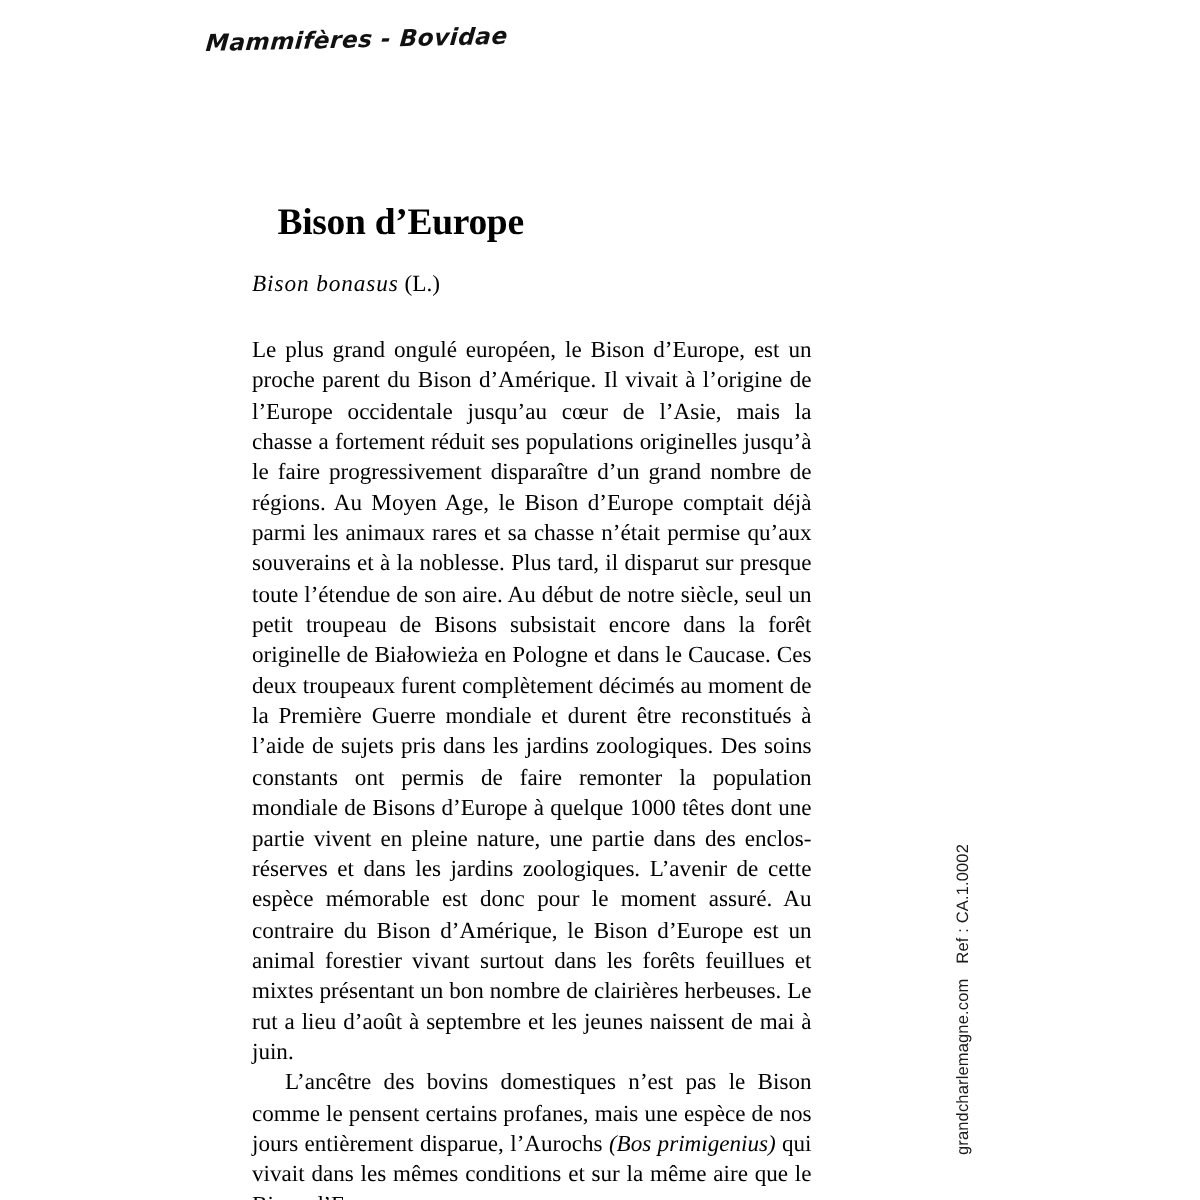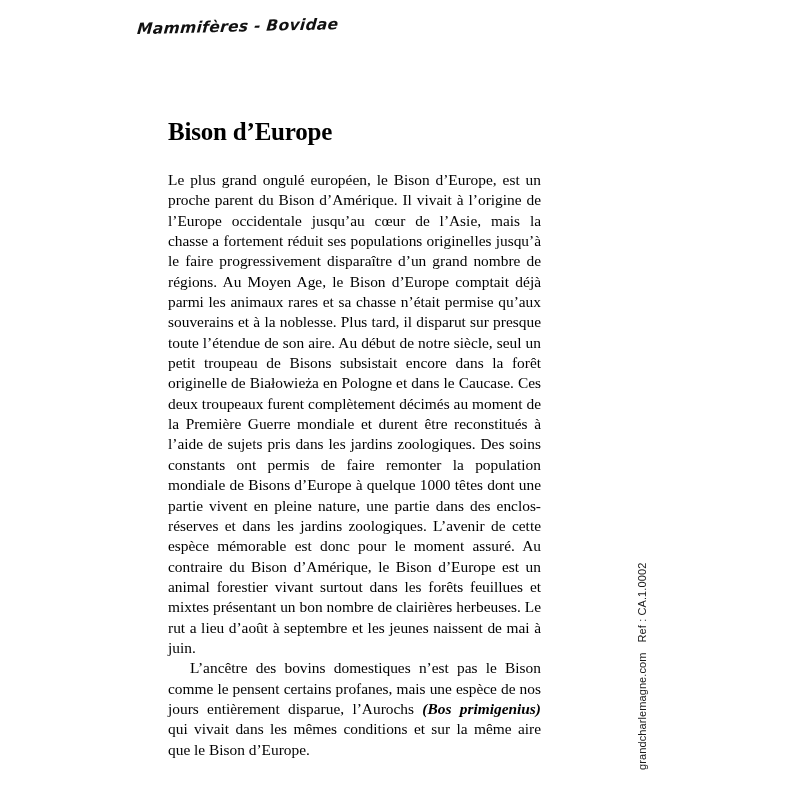"Bison d’Europe" #species-title { margin: 0 -> 17px }
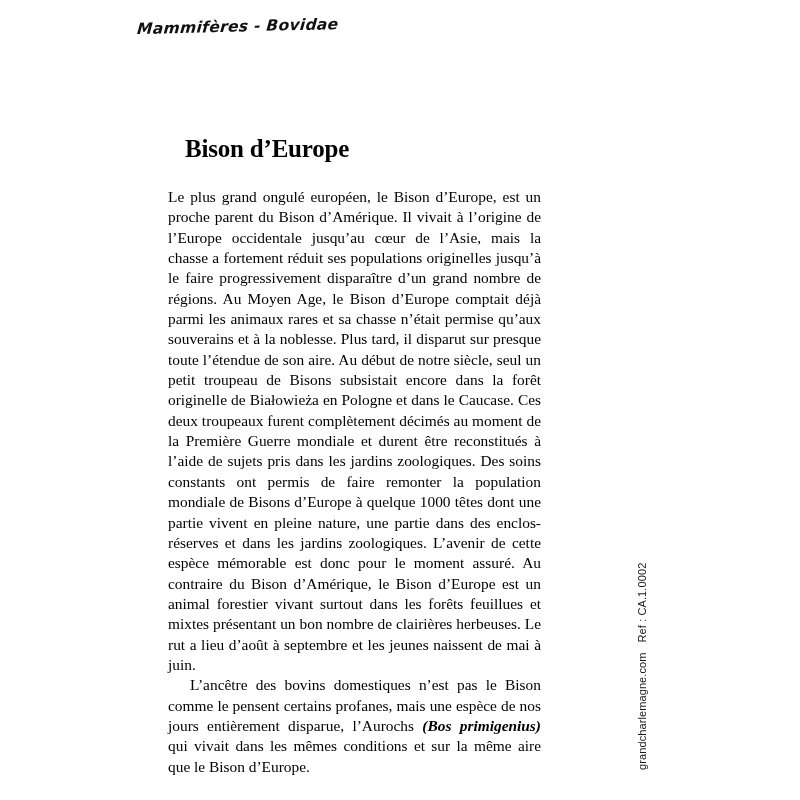"Bison bonasus (L.)" p { html: none -> <p> <span>Bison bonasus</span> <span>(L.)</span> </p> }
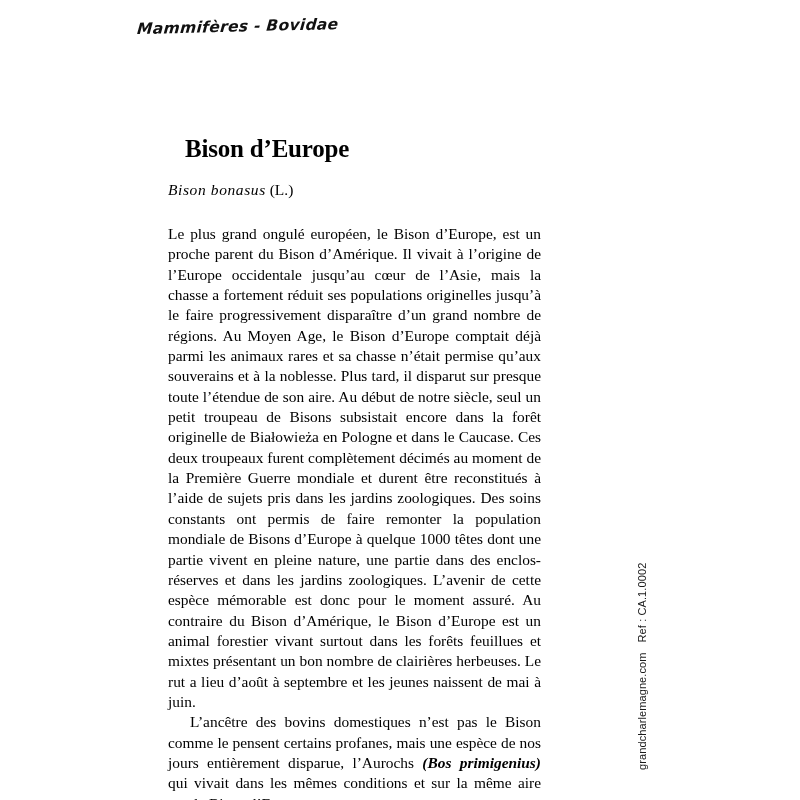"(Bos primigenius)" .body-paragraph em { font-weight: bold -> none }
